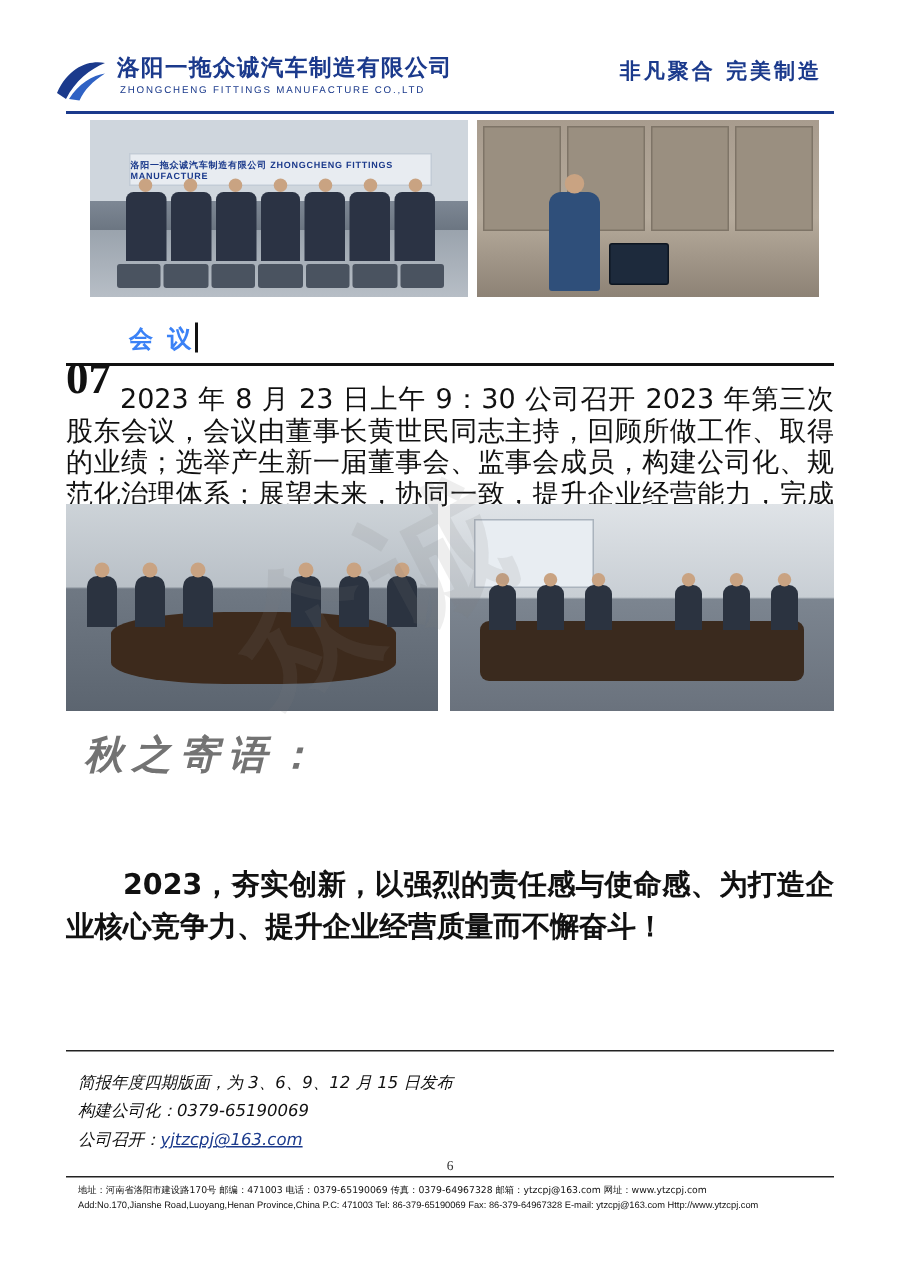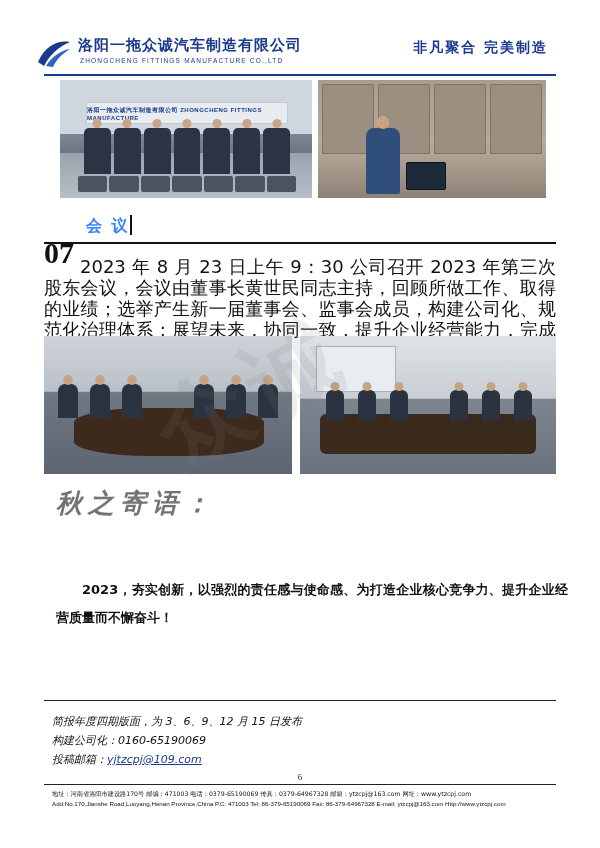"2023，夯实创新，以强烈的责任感与使命感、为打造企业核心竞争力、提升企业经营质" .closing { font-size: 13px -> 19px; margin-left: 12px -> none }
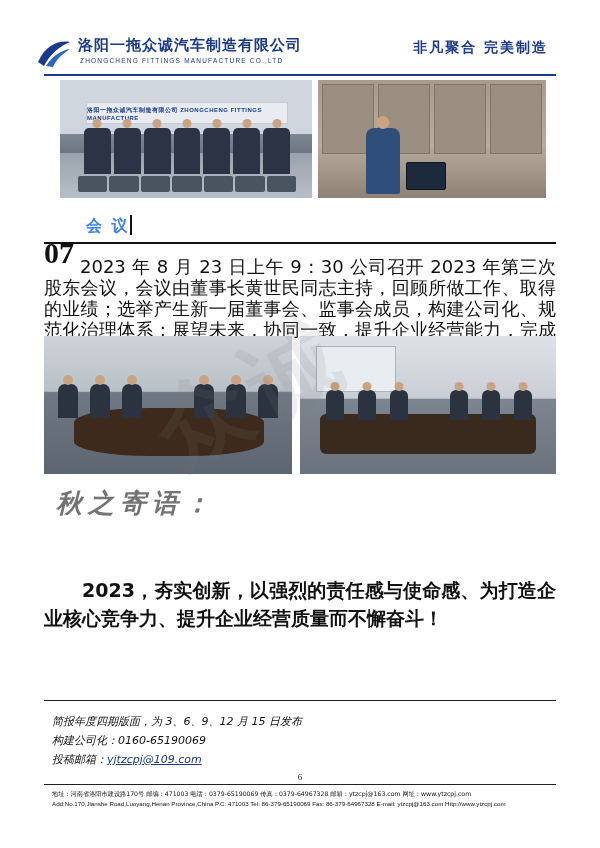"0160-65190069" span { text: 0160-65190069 -> 0379-65190069 }
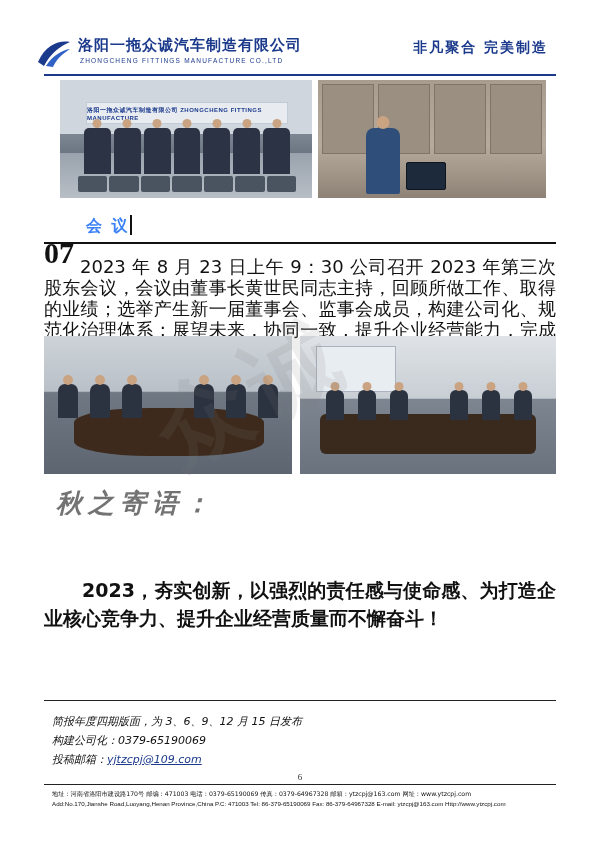"投稿邮箱：" span { text: 投稿邮箱 -> 公司召开 }
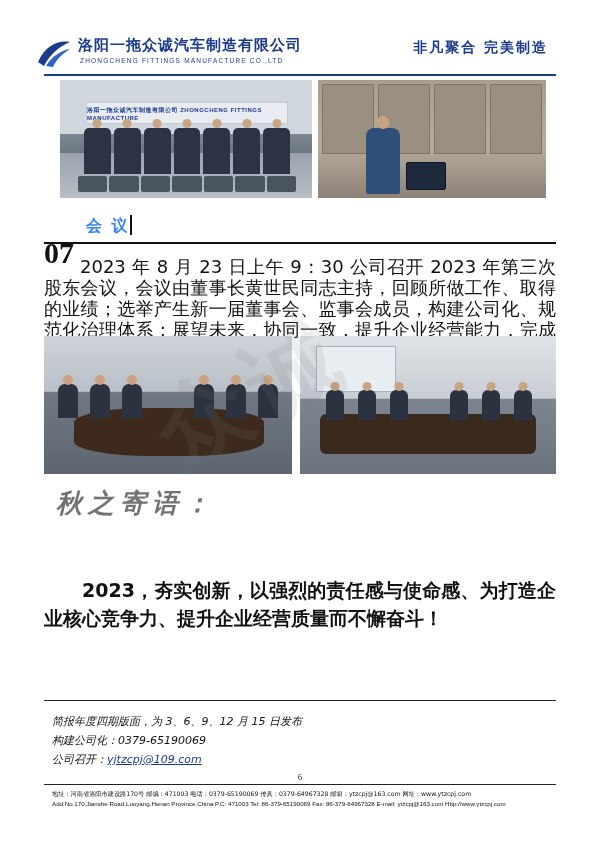"yjtzcpj@109.com" span.mail { text: yjtzcpj@109.com -> yjtzcpj@163.com }
